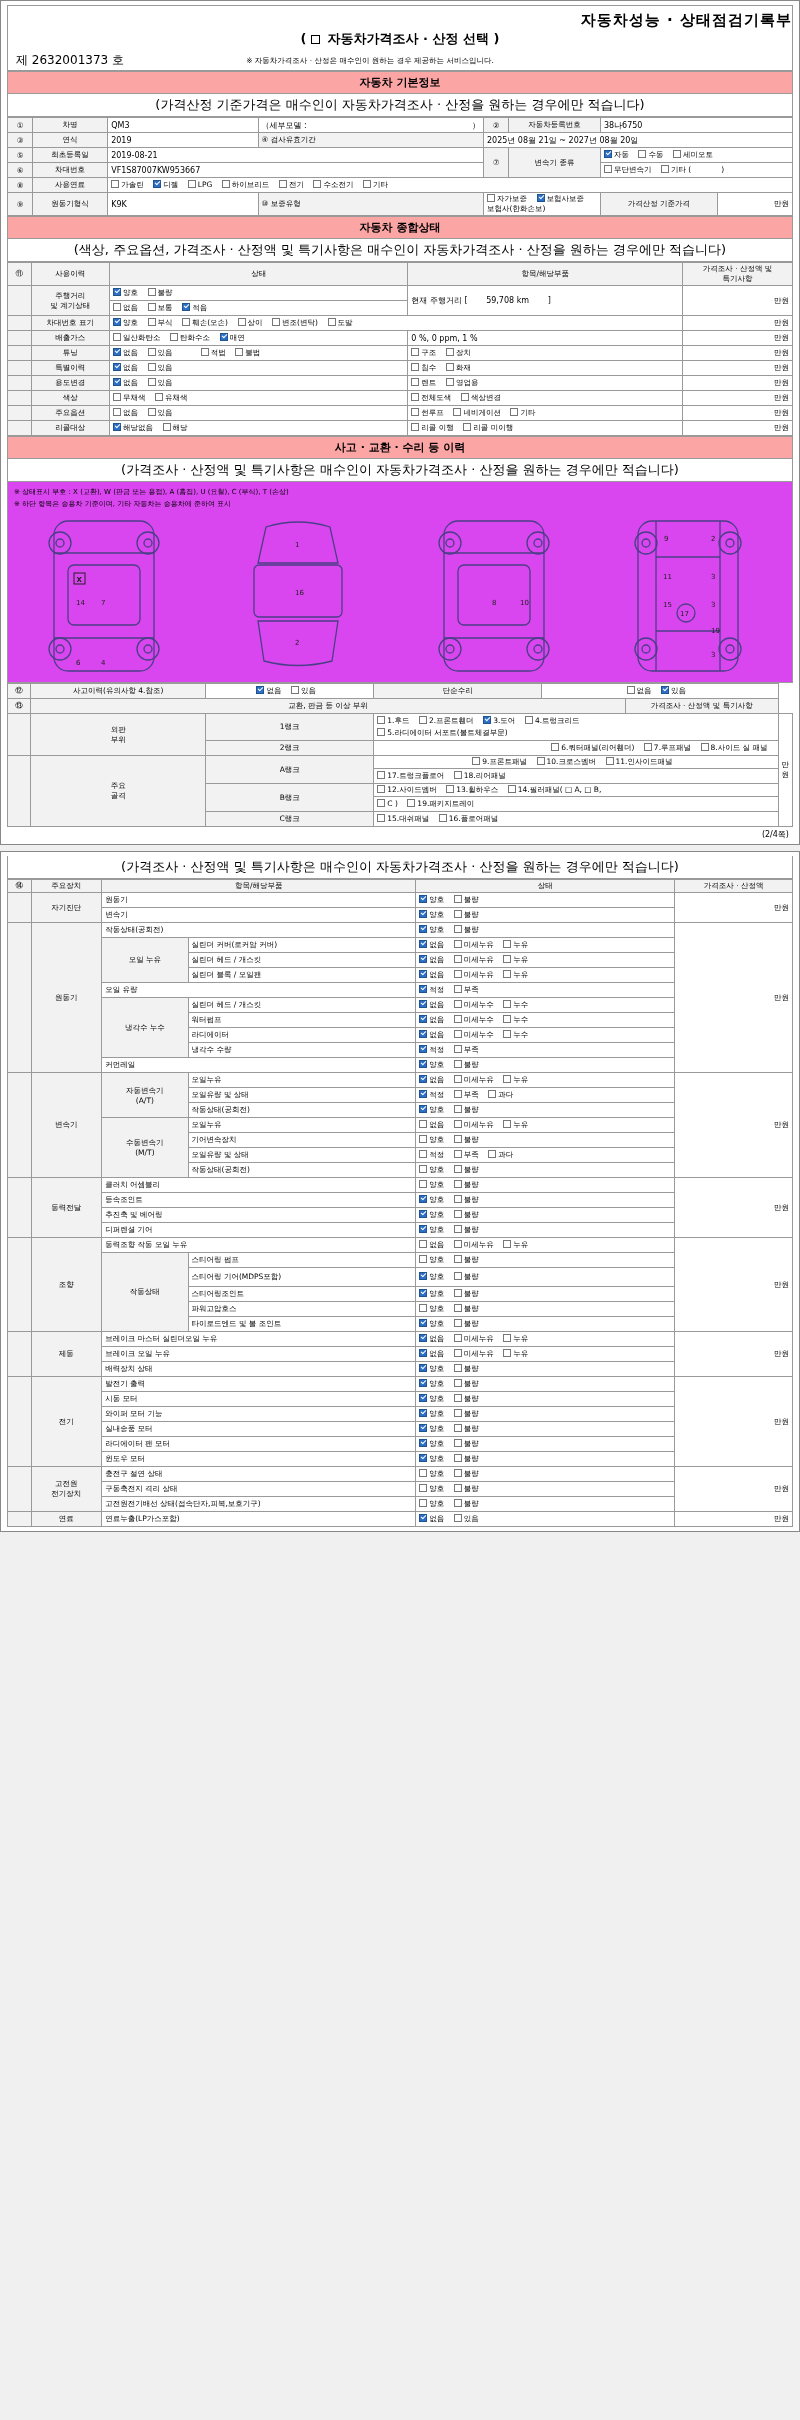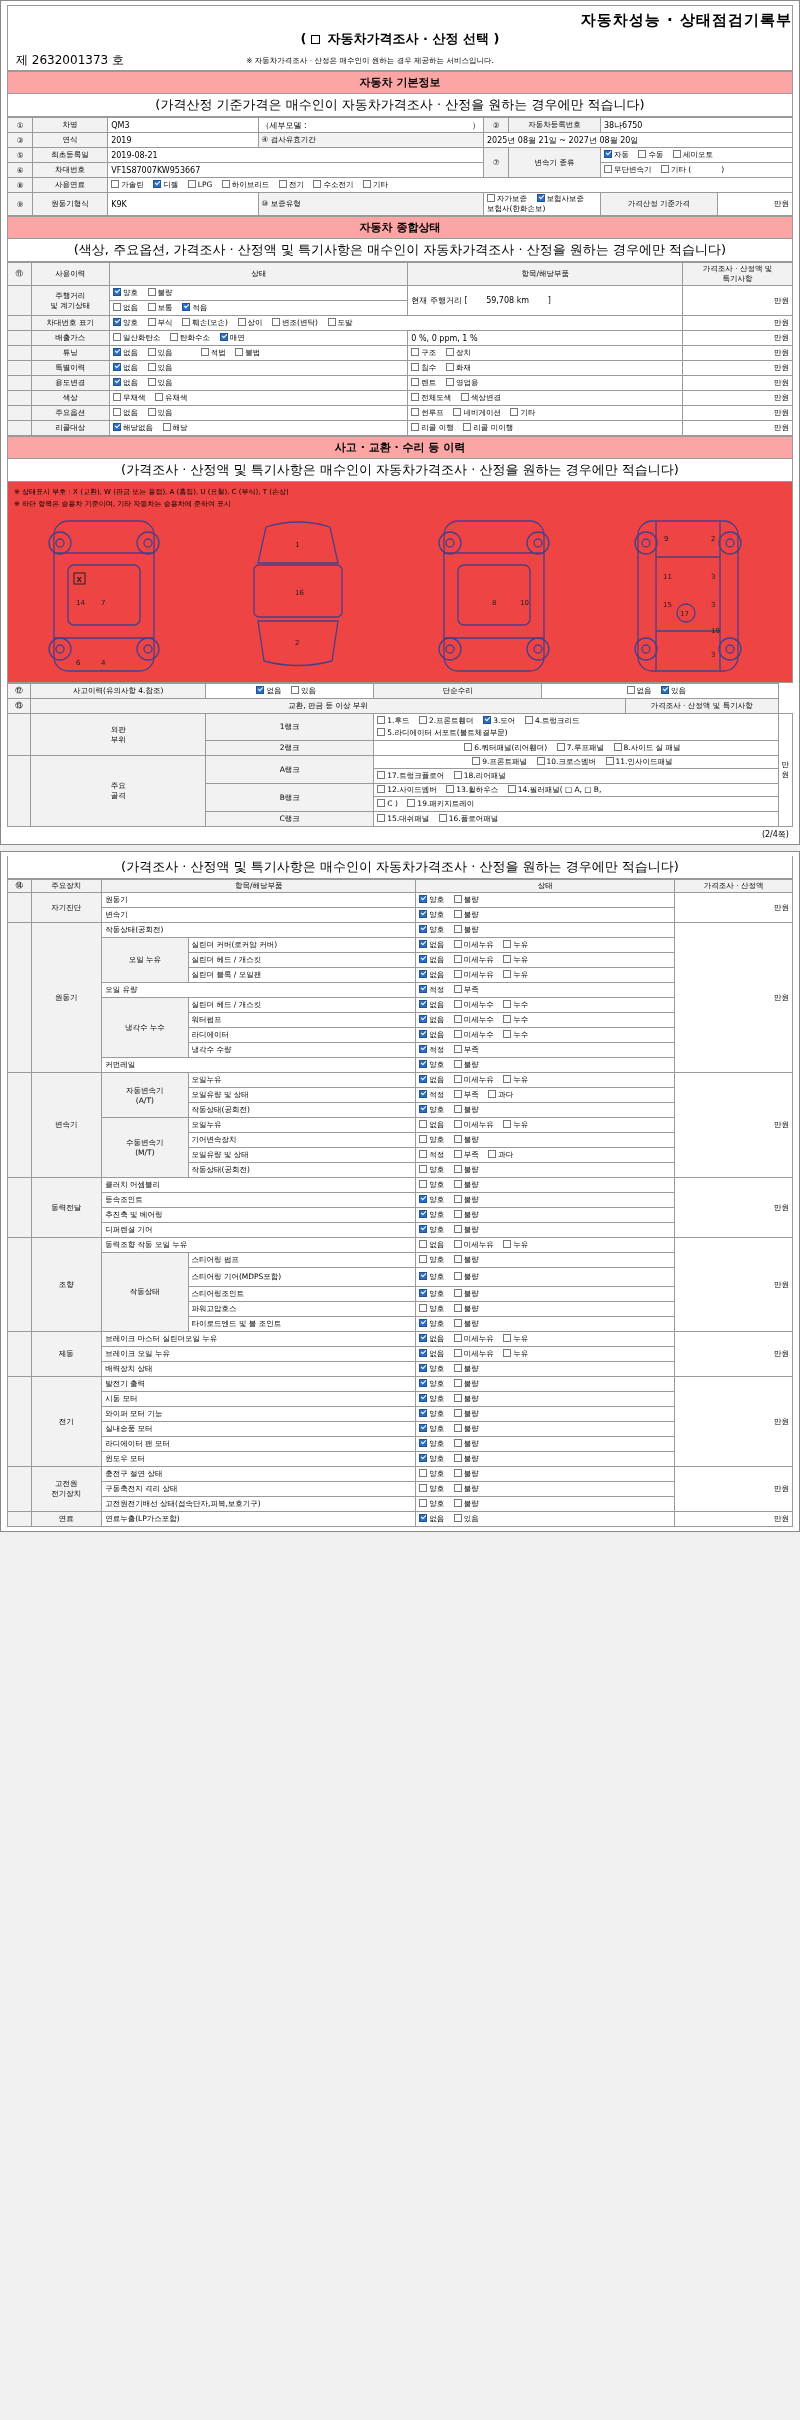"※ 상태표시 부호 : X" .diagram-wrap { background: #ef4444 -> #d946ef }
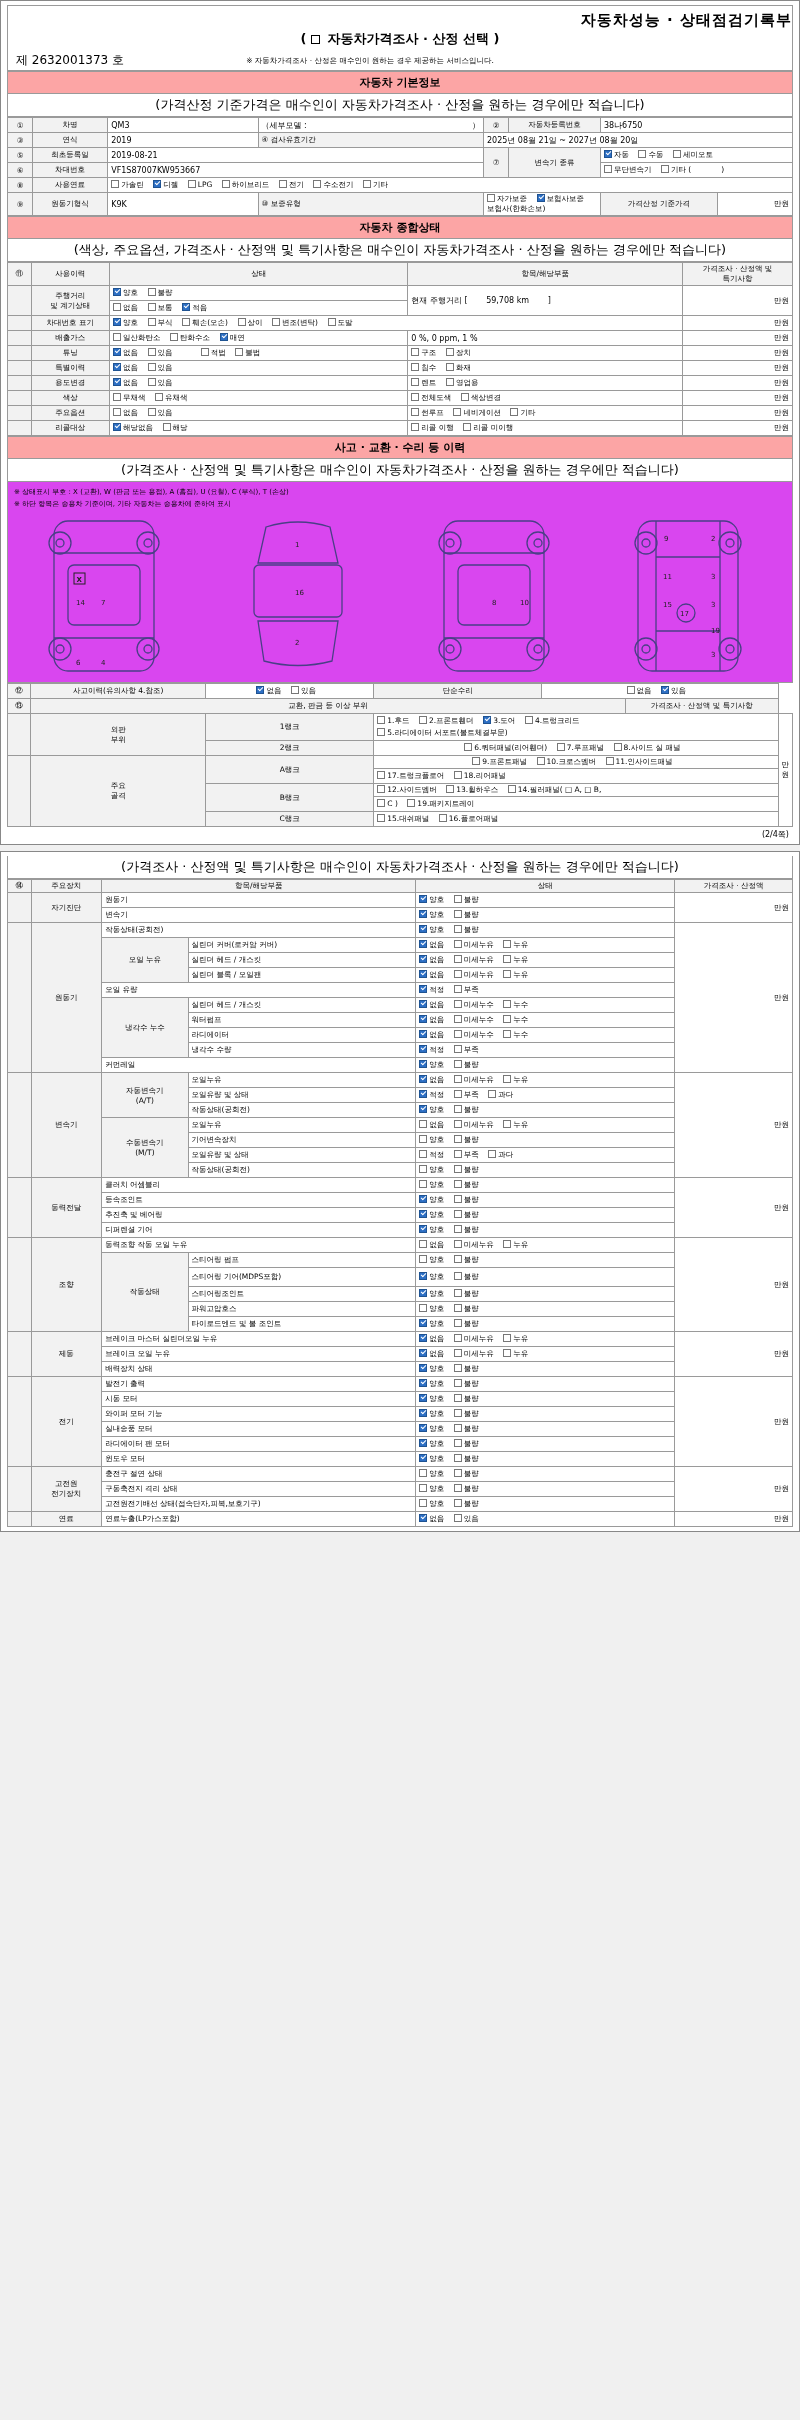"6.쿼터패널(리어휀더) 7.루프패널 8.사이드 실 패널" td { text-align: center -> right }
